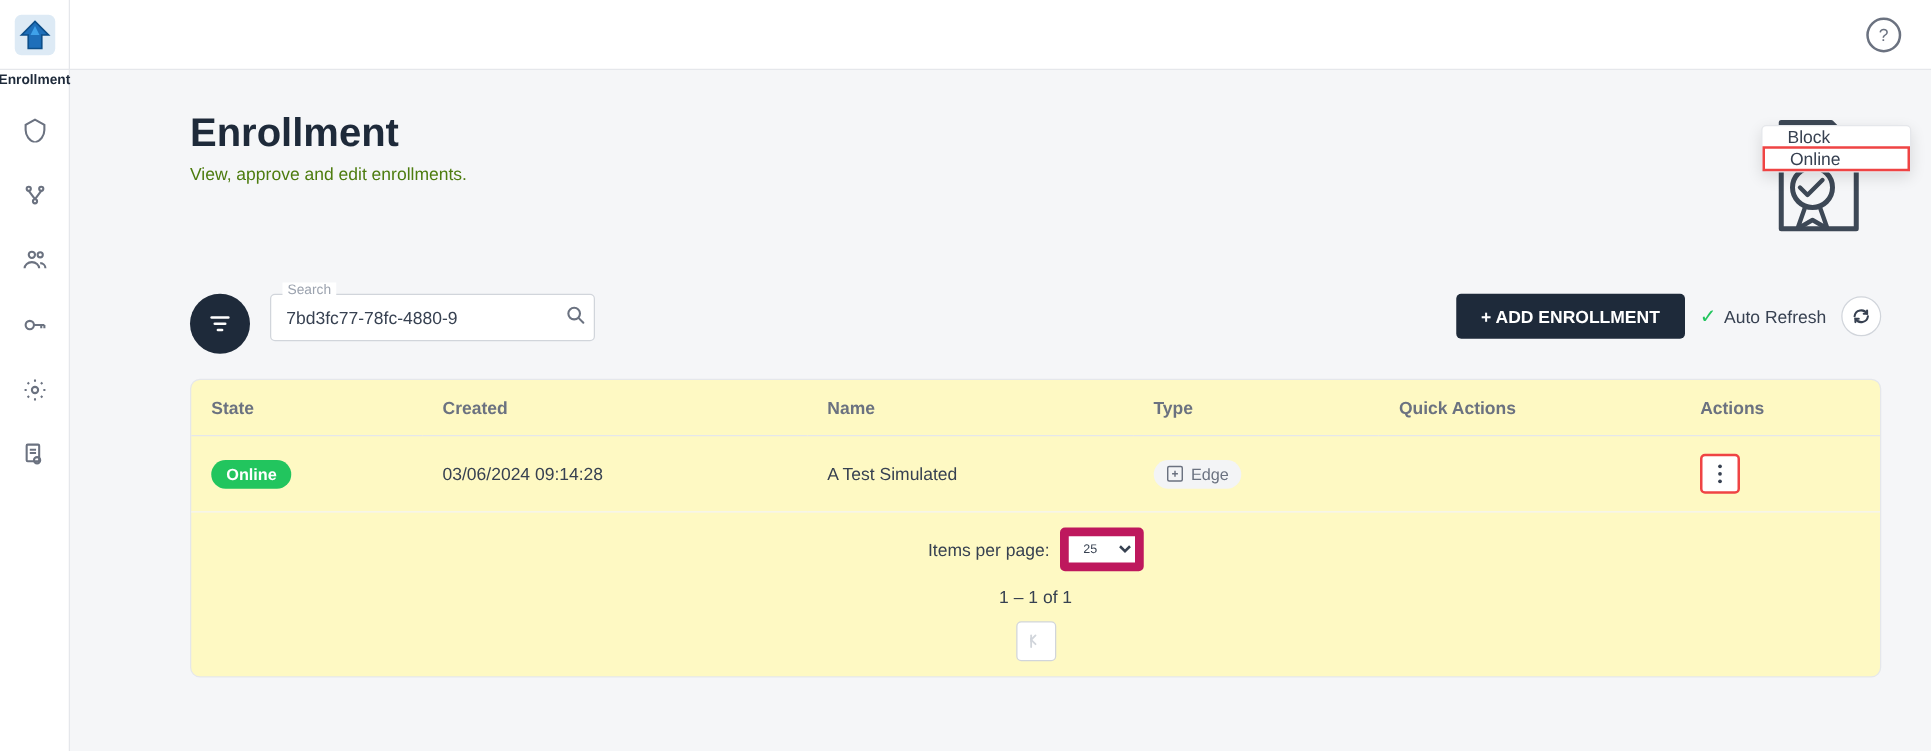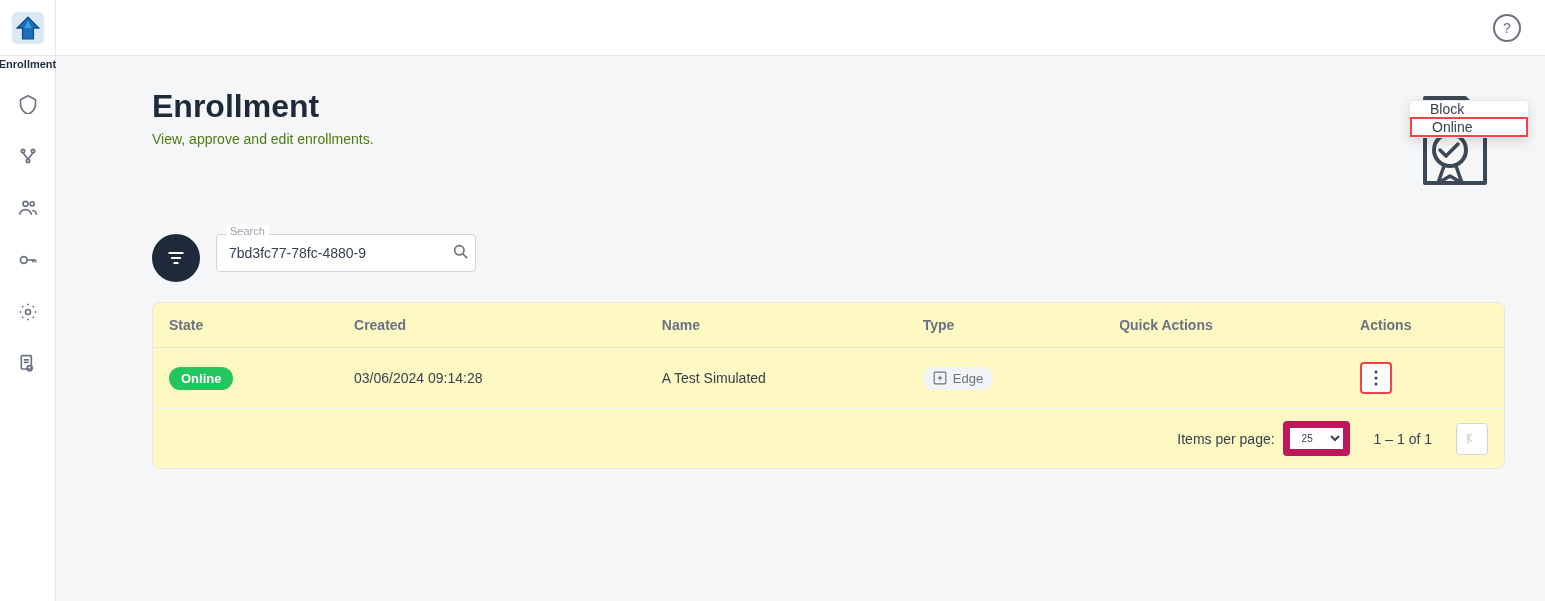"+ ADD ENROLLMENT" div.toolbar-right { html: none -> <div> <button>+ ADD ENROLLMENT</button> <div> <span>✓</span> <span>Auto Refresh</span> </div> <button> <svg> <path></path> <path></path> <polyline></polyline> <polyline></polyline> </svg> </button> </div> }
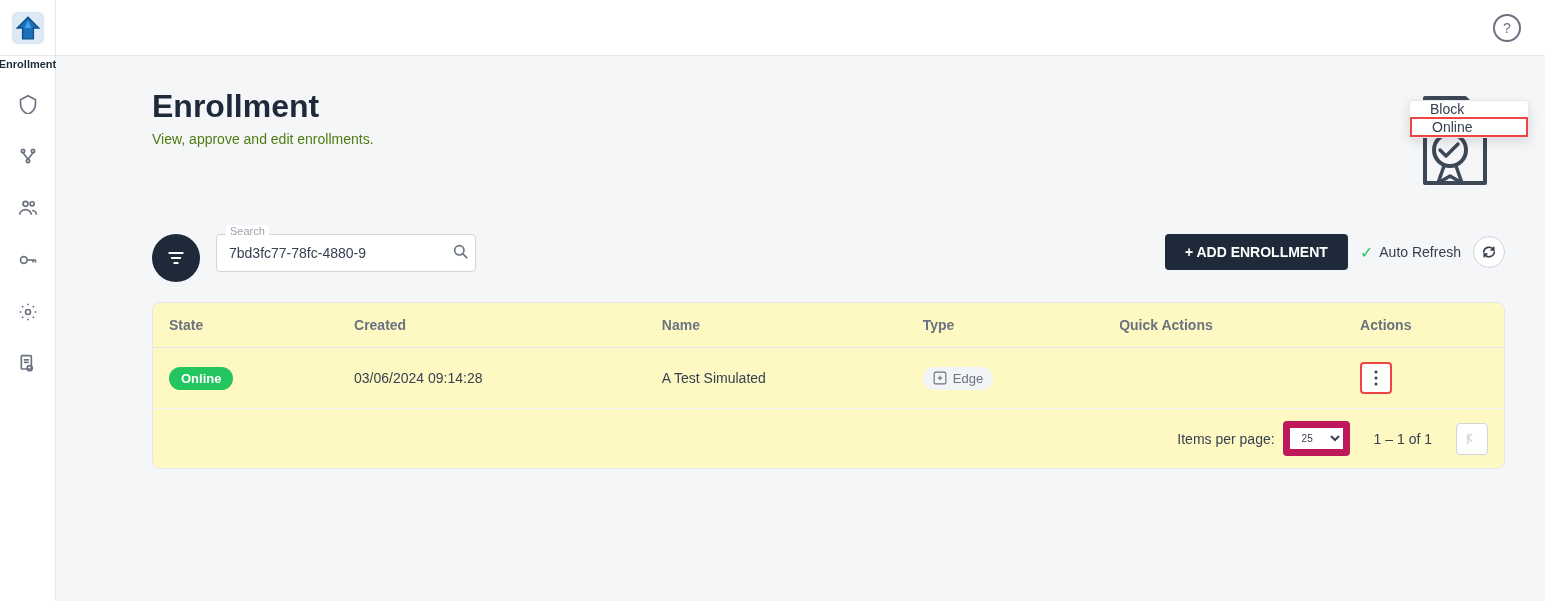"Items per page:" .pagination-row { flex-direction: none -> column; gap: 24px -> 12px }
